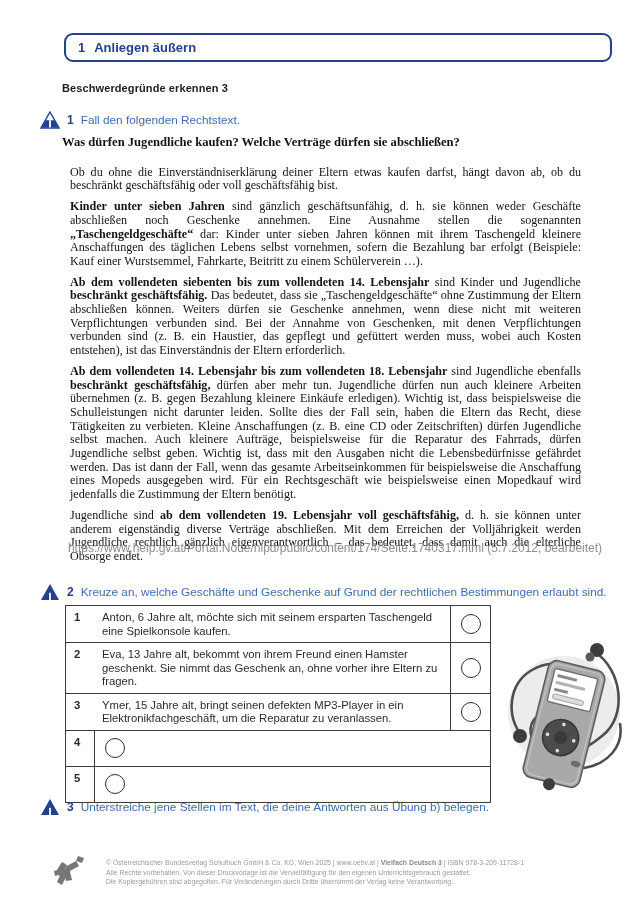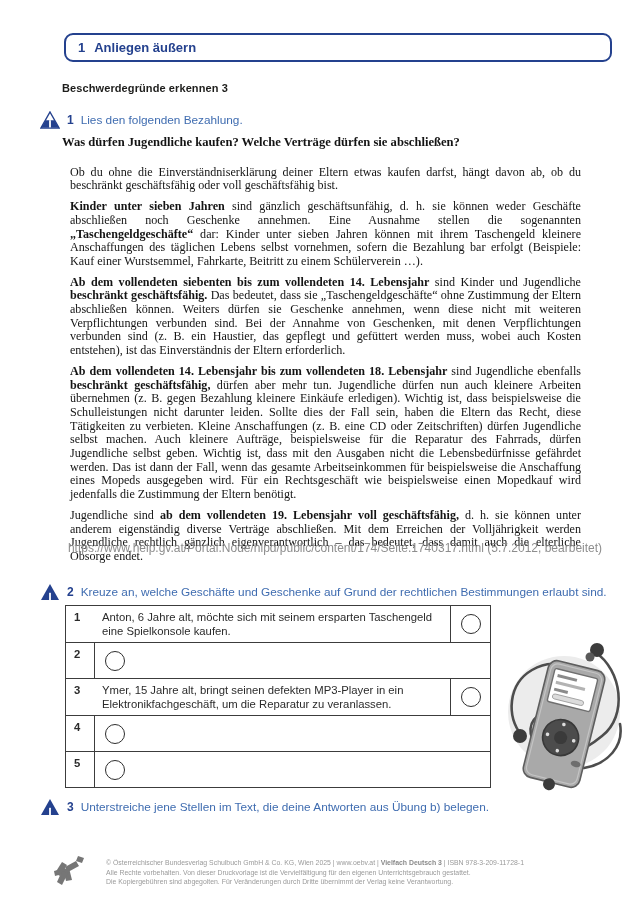"Lies den folgenden Bezahlung." span.instr { text: Lies den folgenden Bezahlung -> Fall den folgenden Rechtstext }
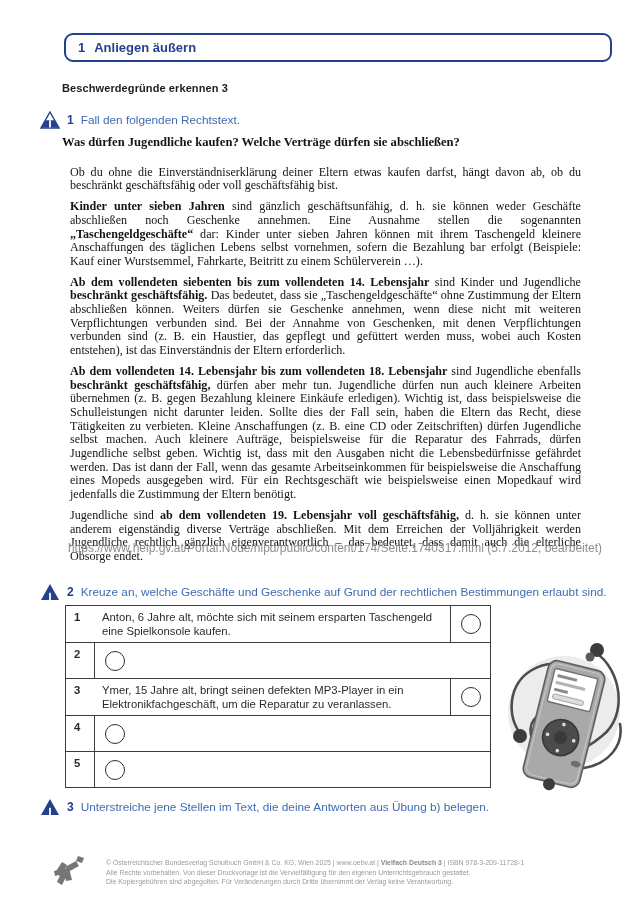"Eva, 13 Jahre alt, bekommt" div.ttext { html: none -> <div>Eva, 13 Jahre alt, bekommt von ihrem Freund einen Hamster geschenkt. Sie nimmt das Geschenk an, ohne vorher ihre Eltern zu fragen.</div> }
